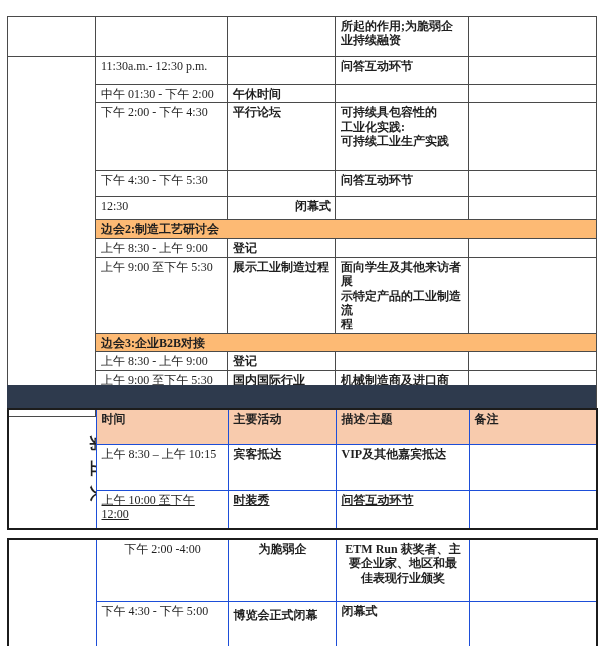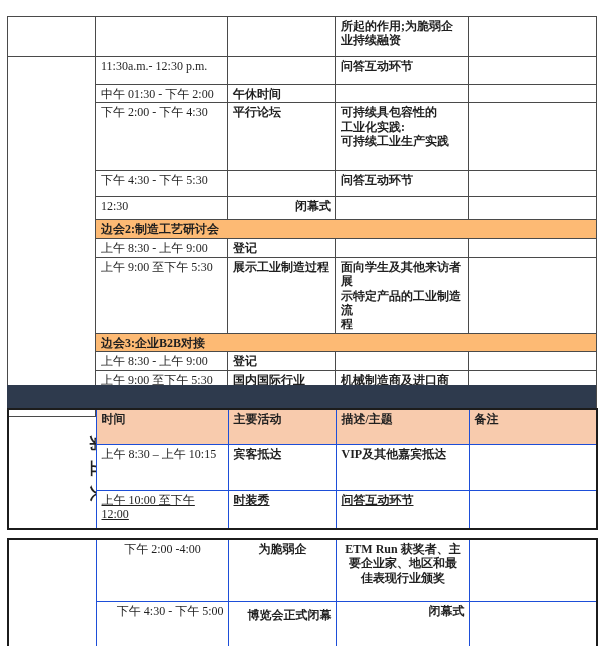"下午 4:30 - 下午 5:00" .r41 td { text-align: right -> none }
